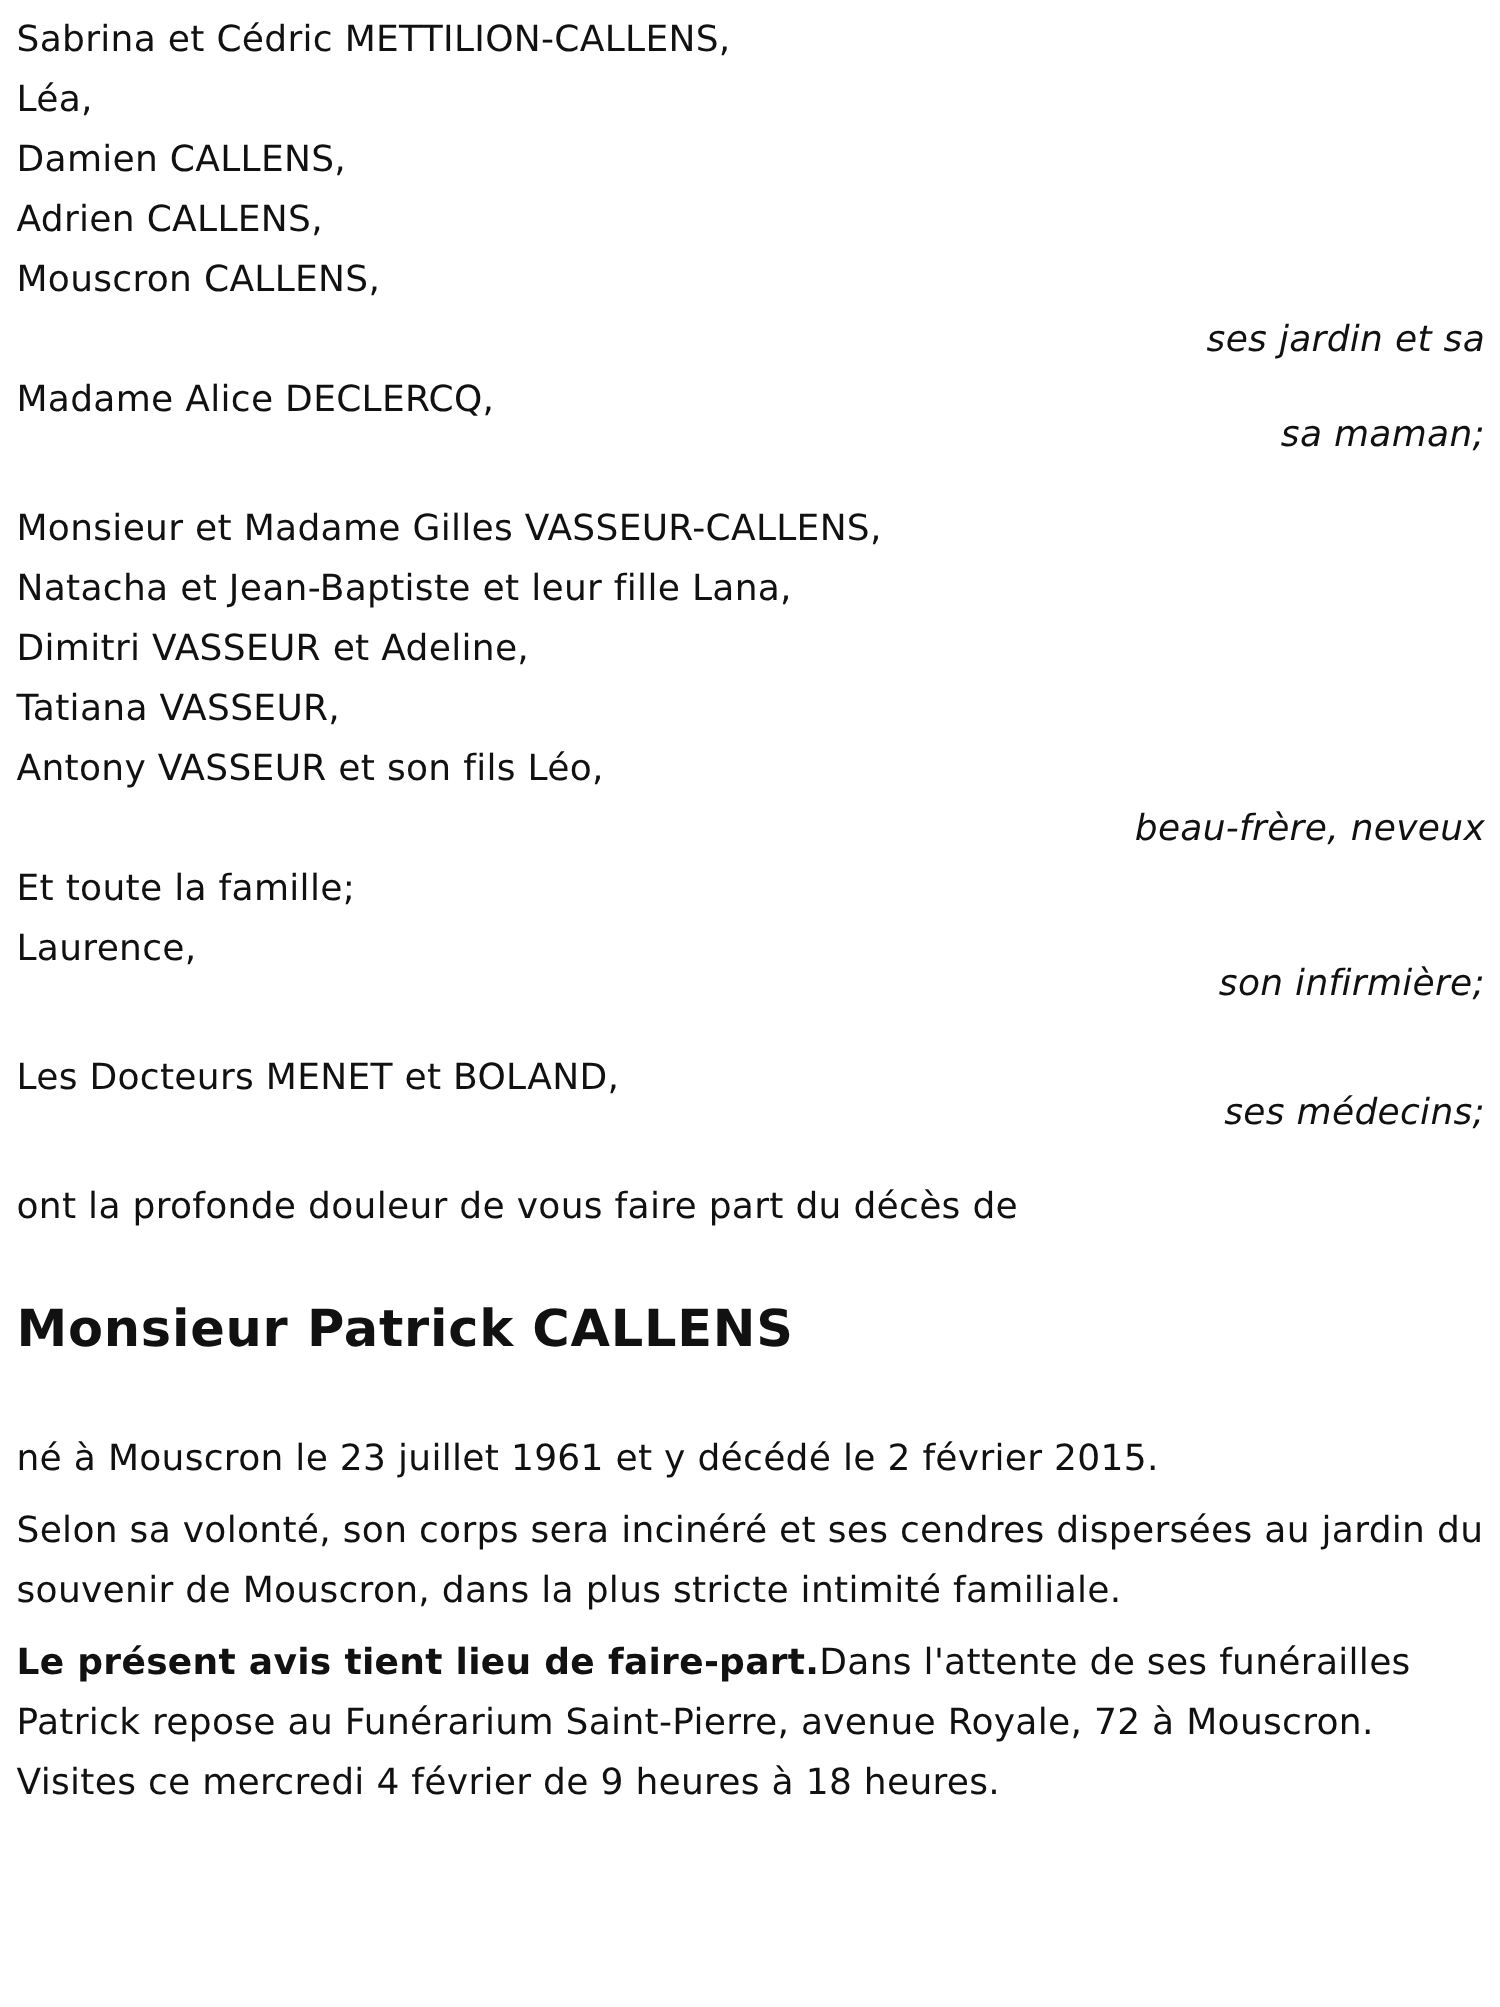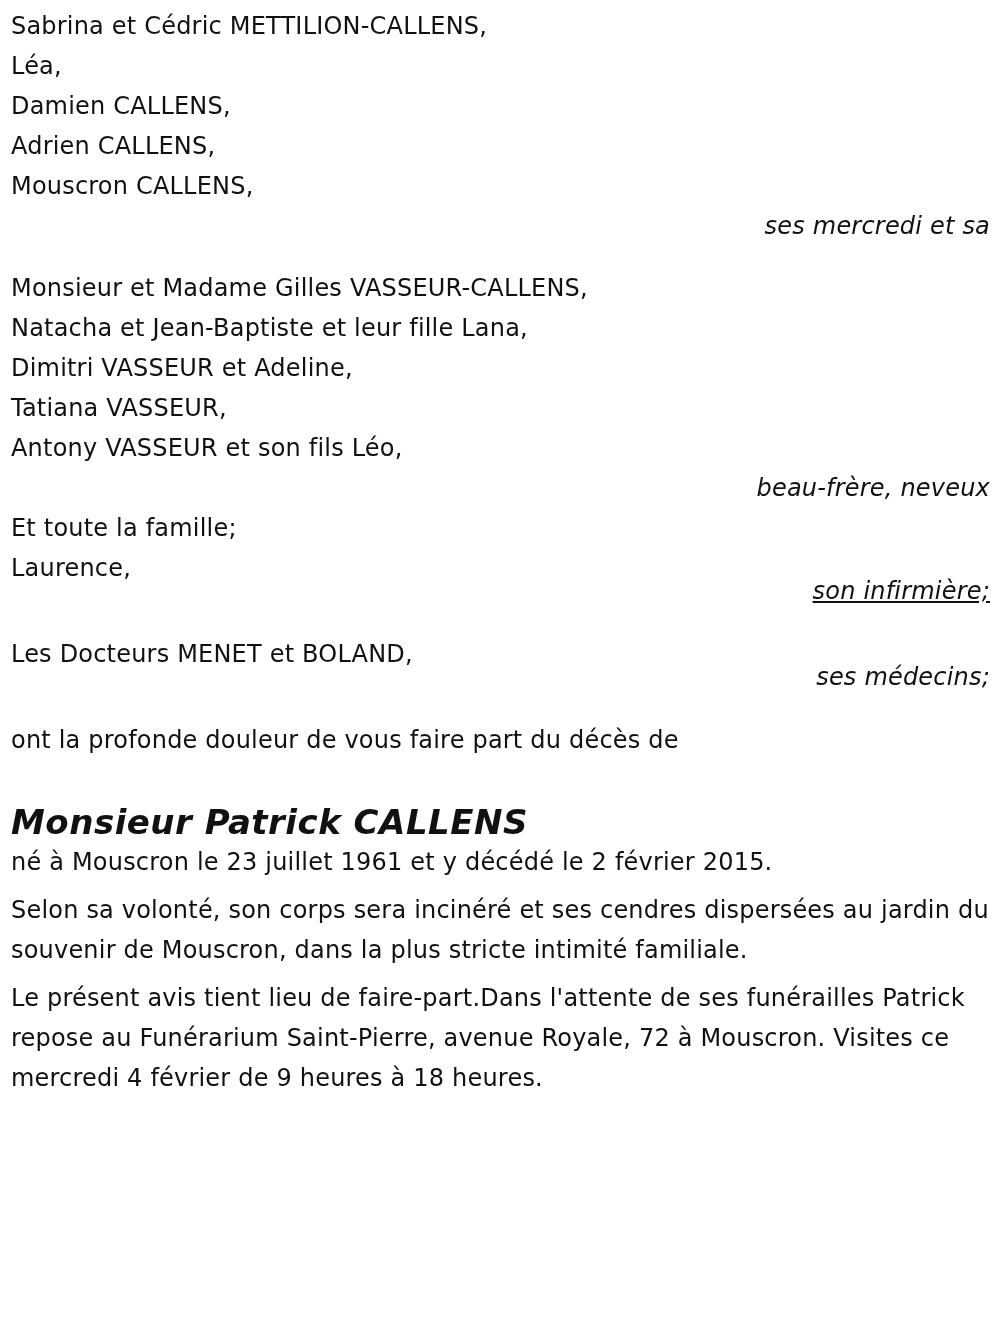"ses mercredi et sa" span.right { text: mercredi -> jardin }
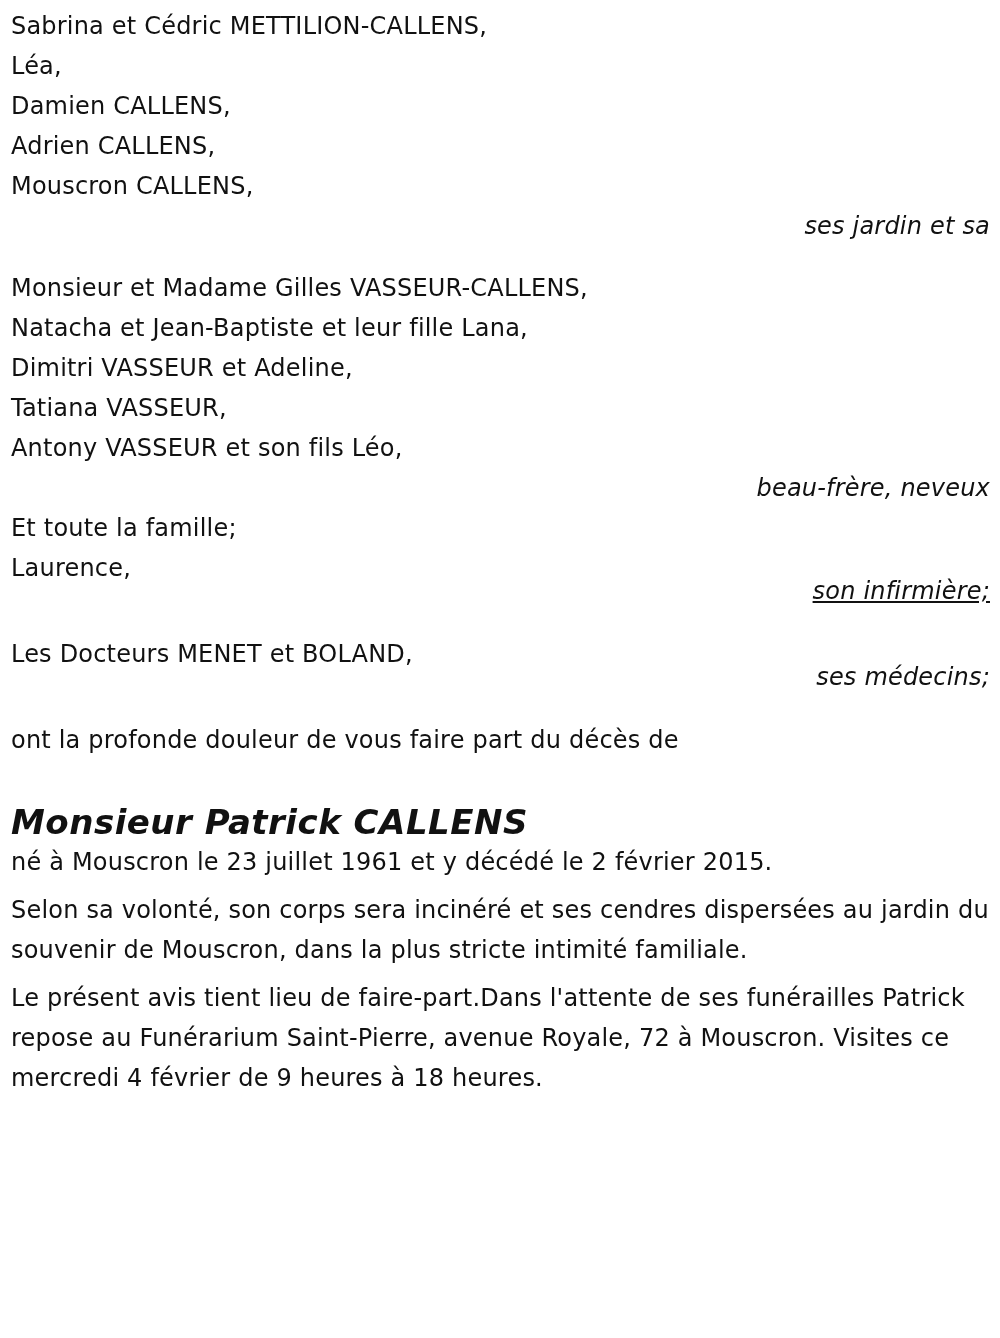"Madame Alice DECLERCQ," div { html: none -> <div> <span>Madame Alice DECLERCQ,</span> <span>sa maman;</span> </div> }
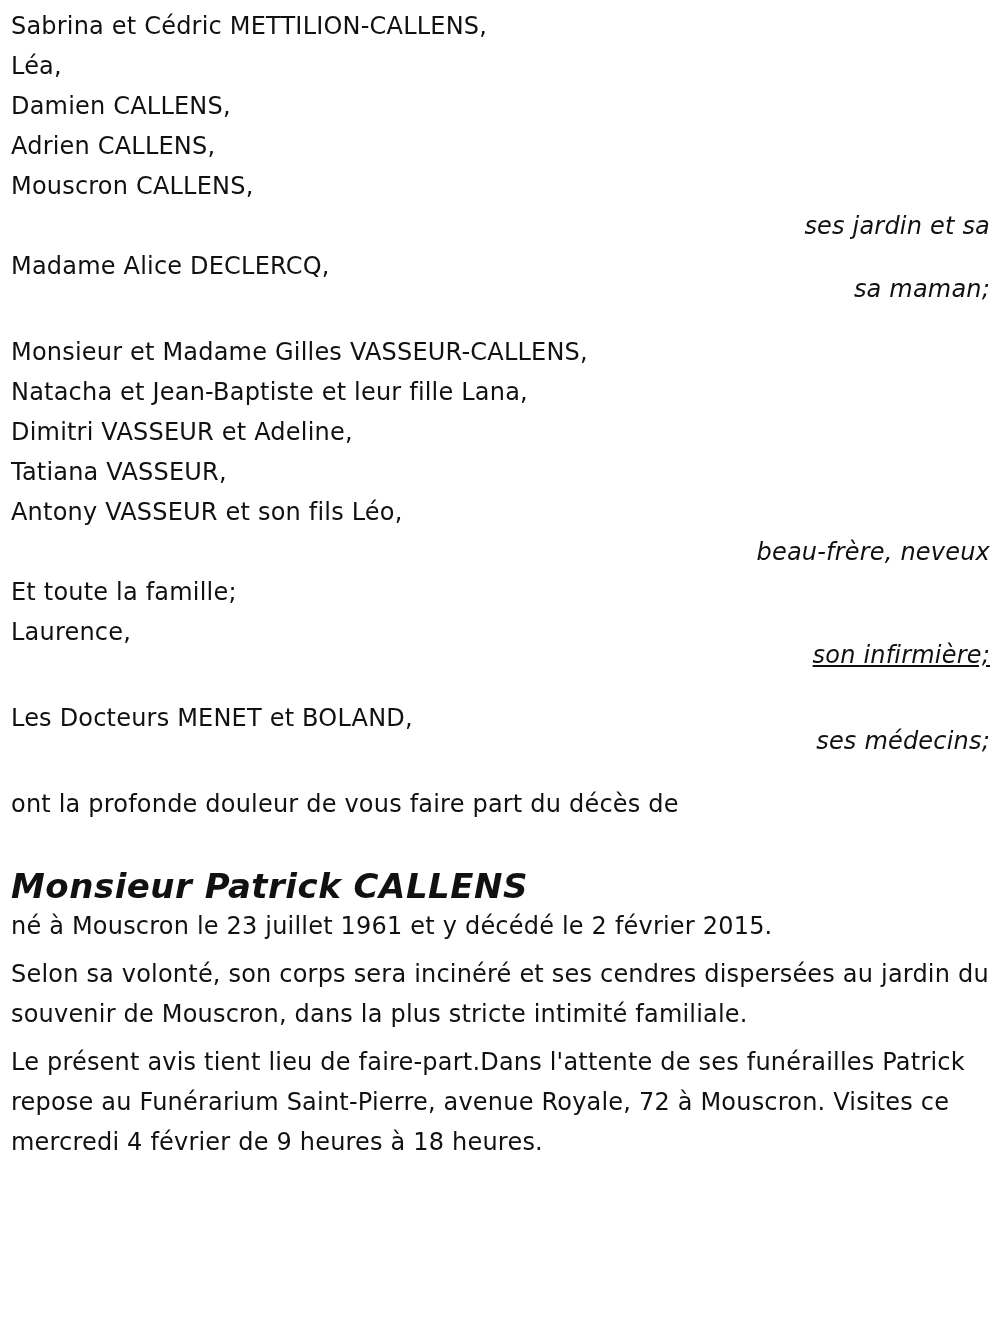"son infirmière;" span.right { text-decoration: underline -> none }
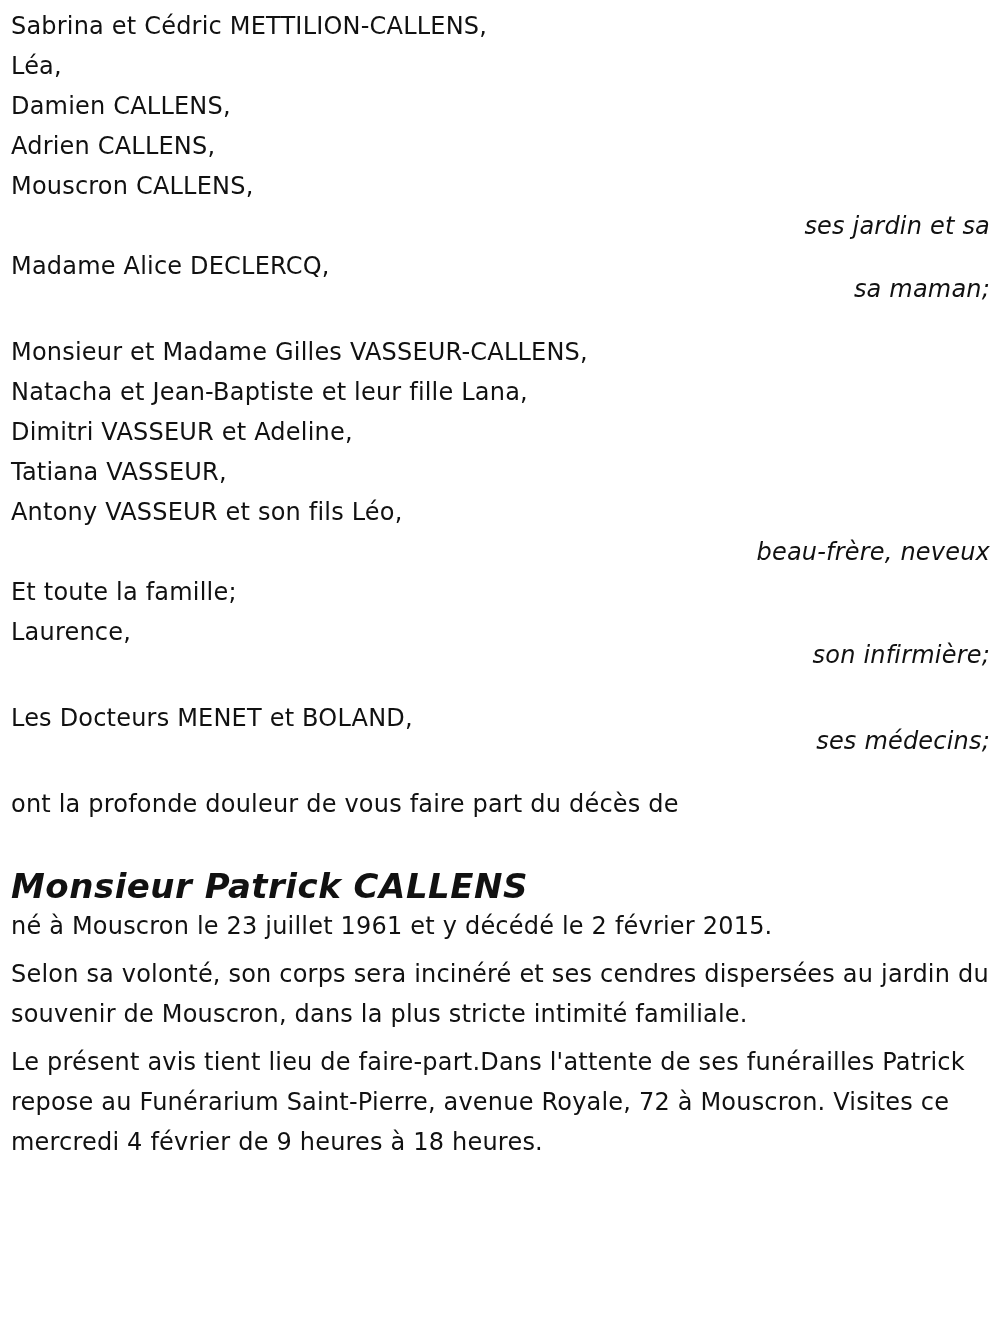"Monsieur Patrick CALLENS" .title { font-style: italic -> none; margin-bottom: none -> 46px }
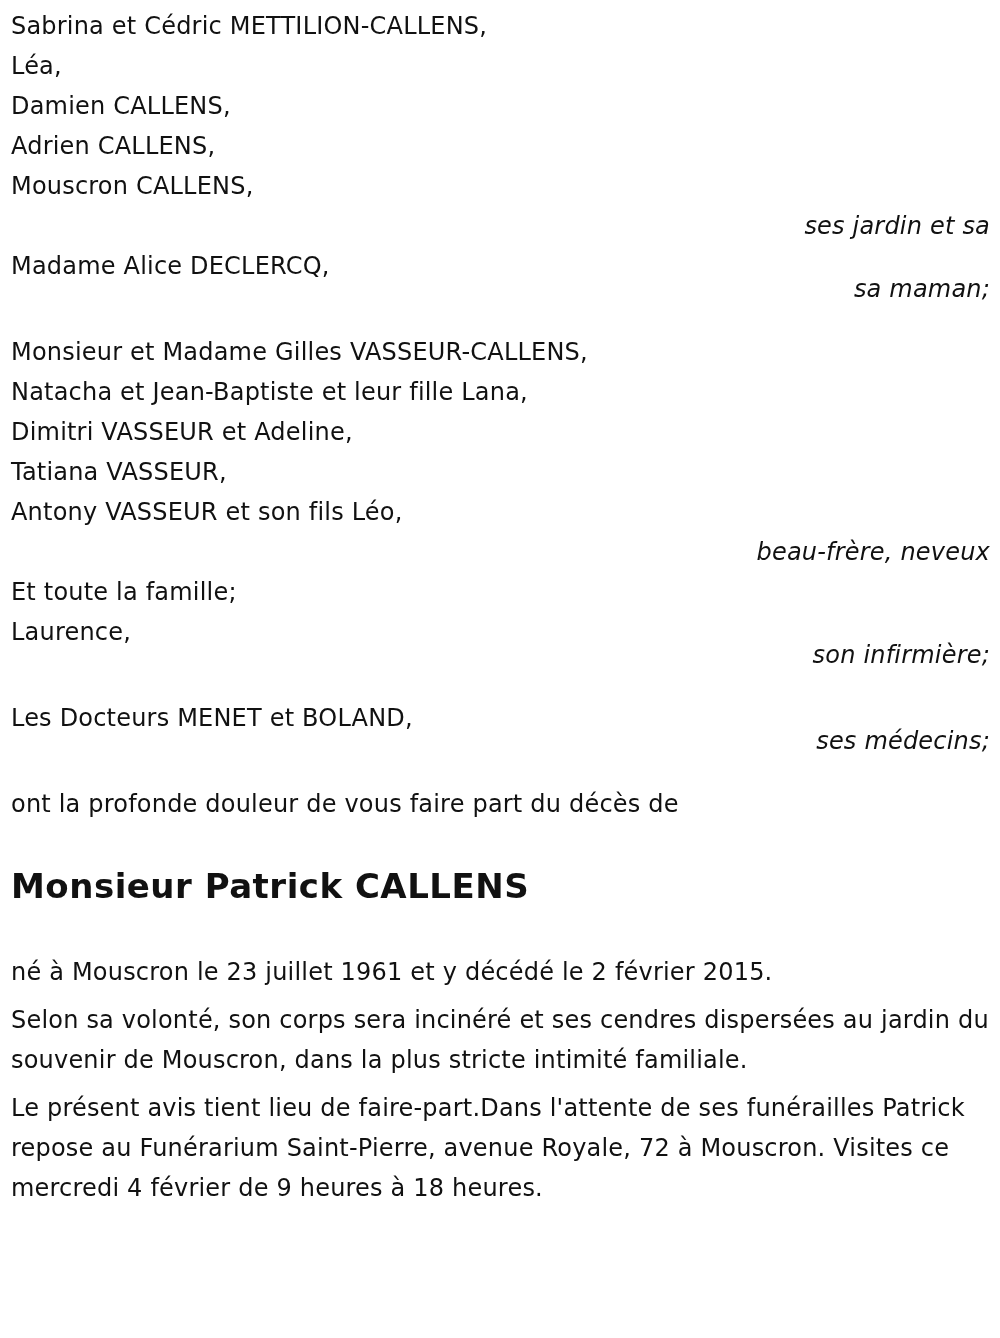"Le présent avis tient lieu" .bold { font-weight: normal -> bold }
